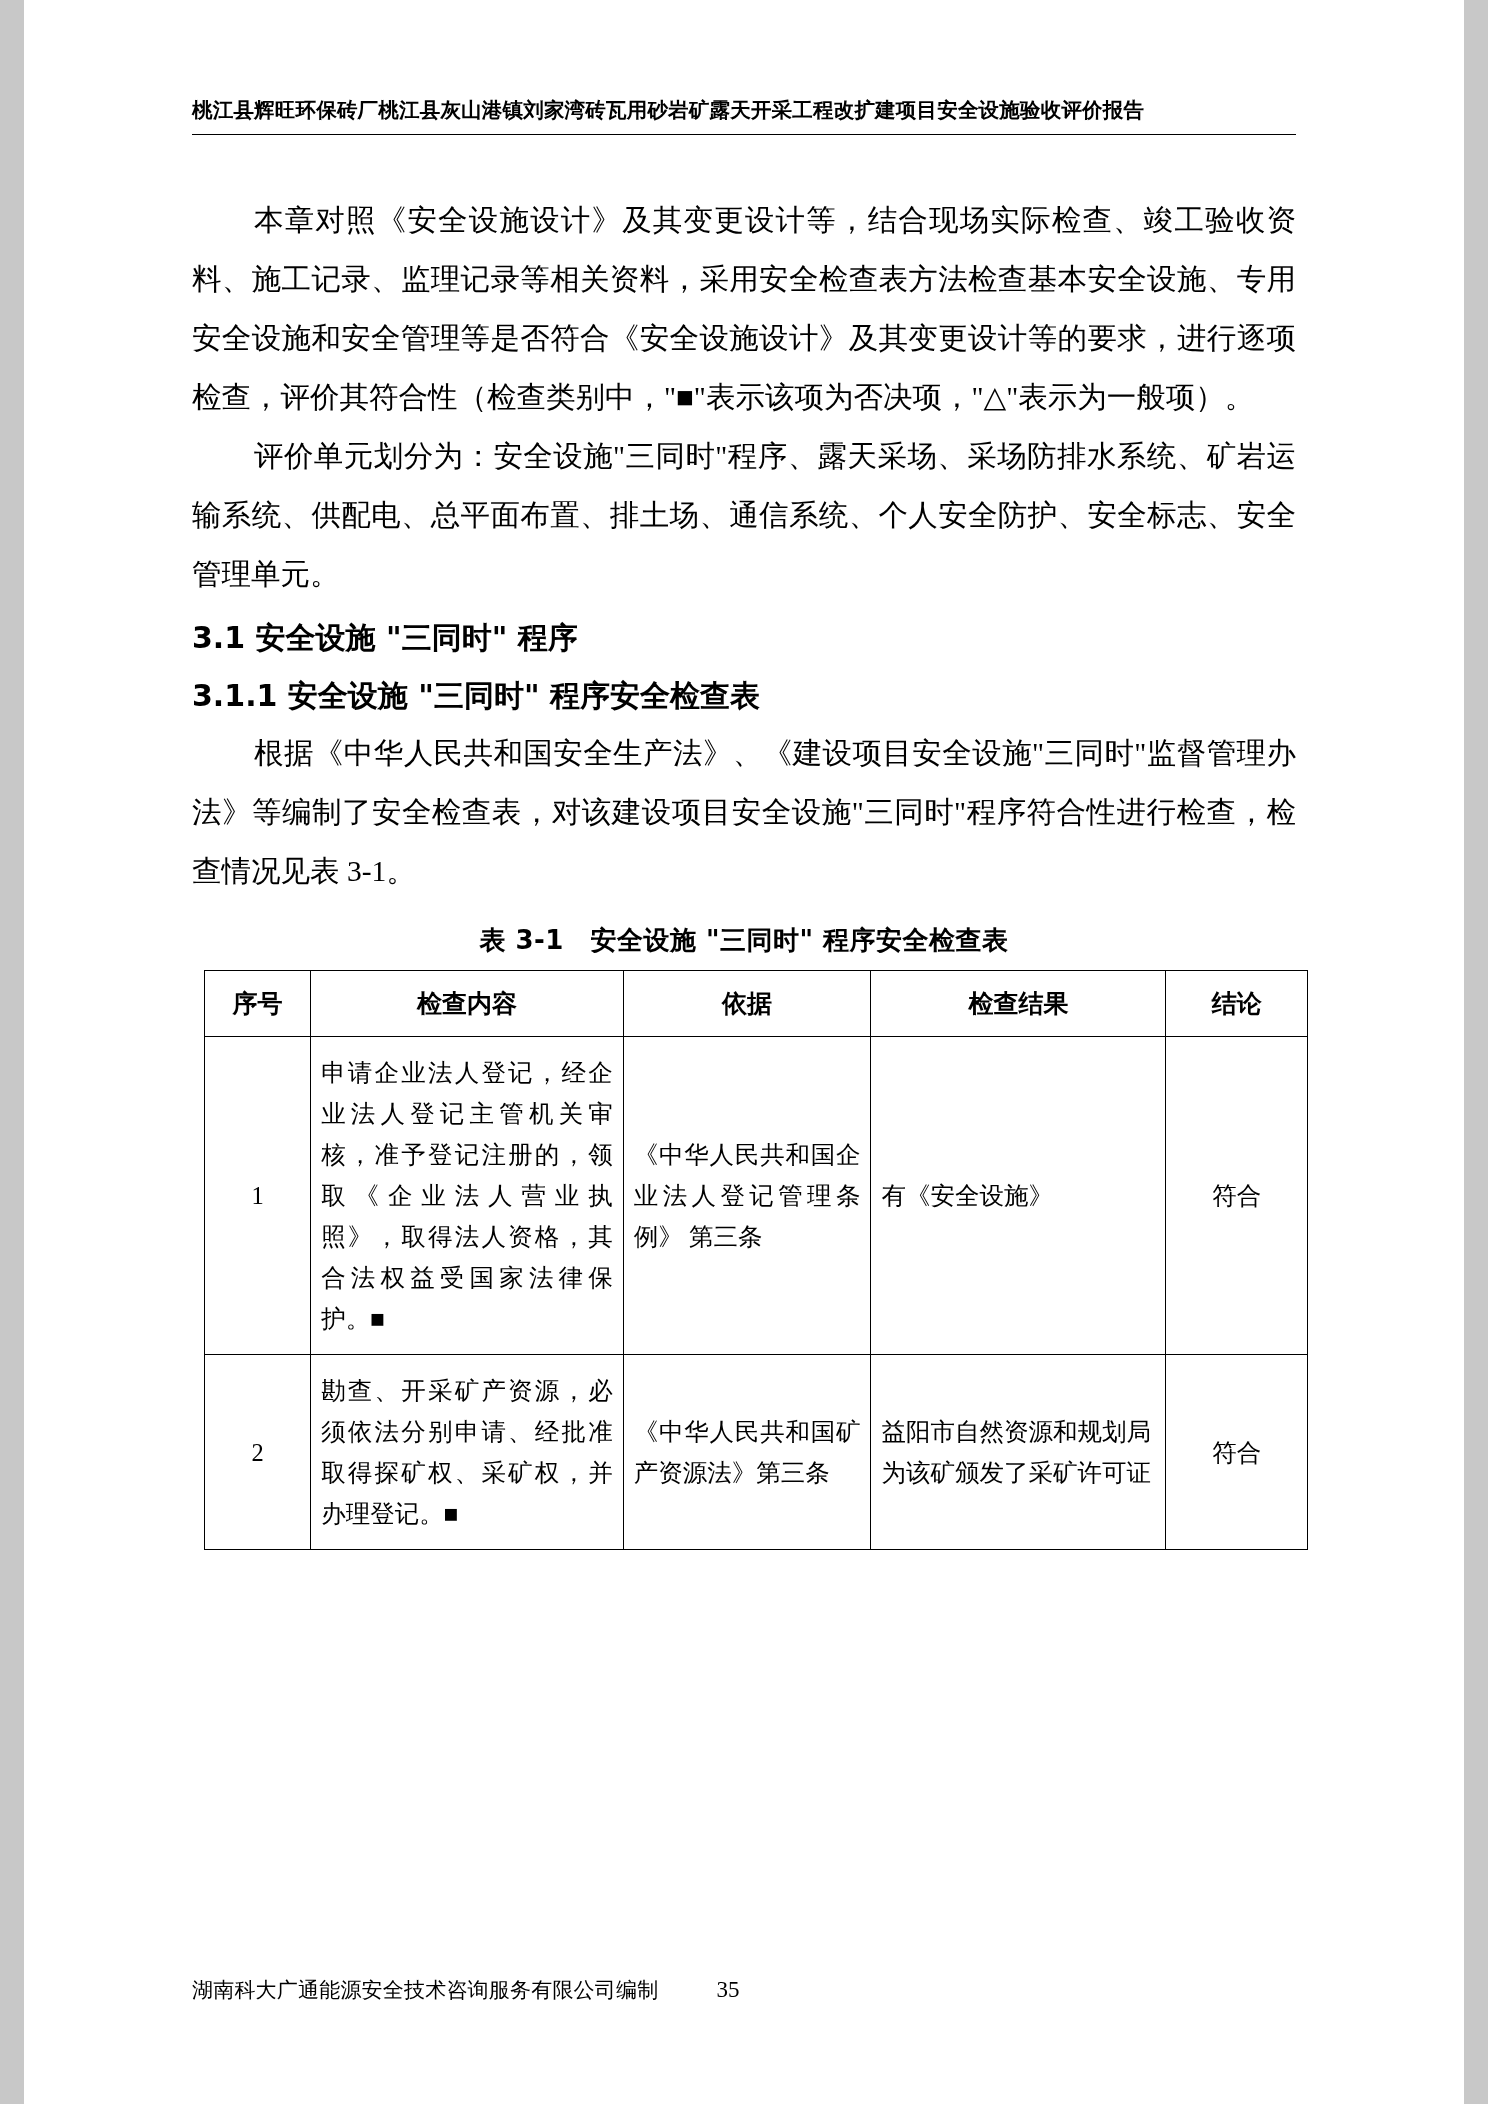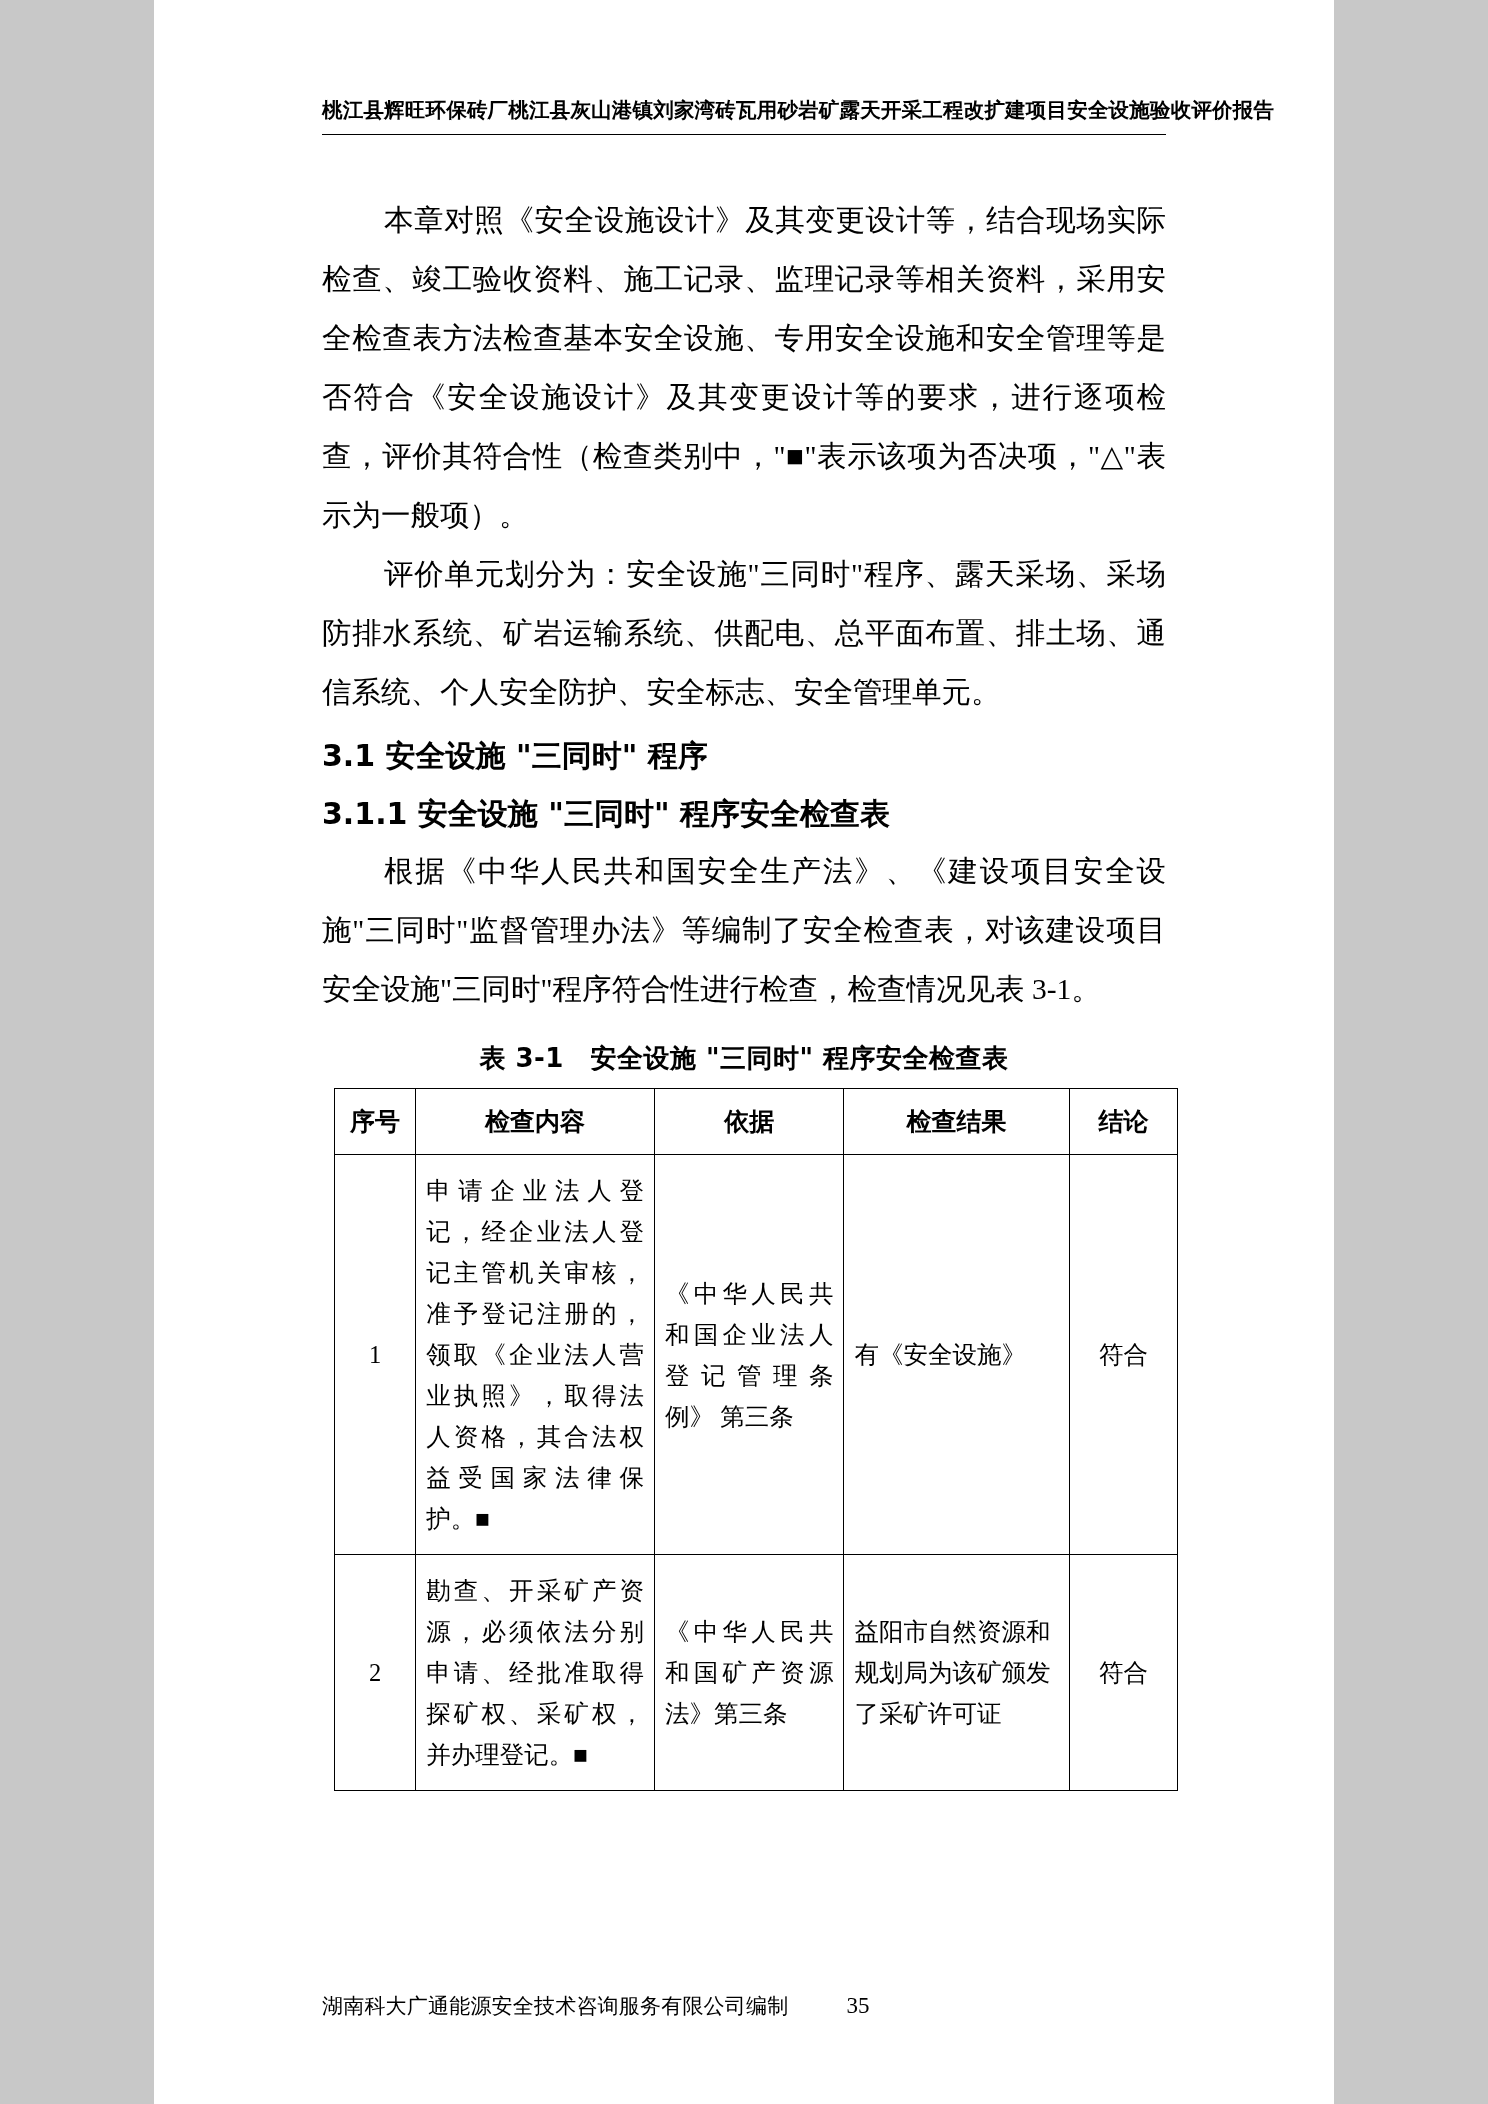"桃江县辉旺环保砖厂桃江县灰山港镇刘家湾砖瓦用砂岩矿露天开采工程改扩建项目安全设施" .page { width: 1180px -> 1440px }
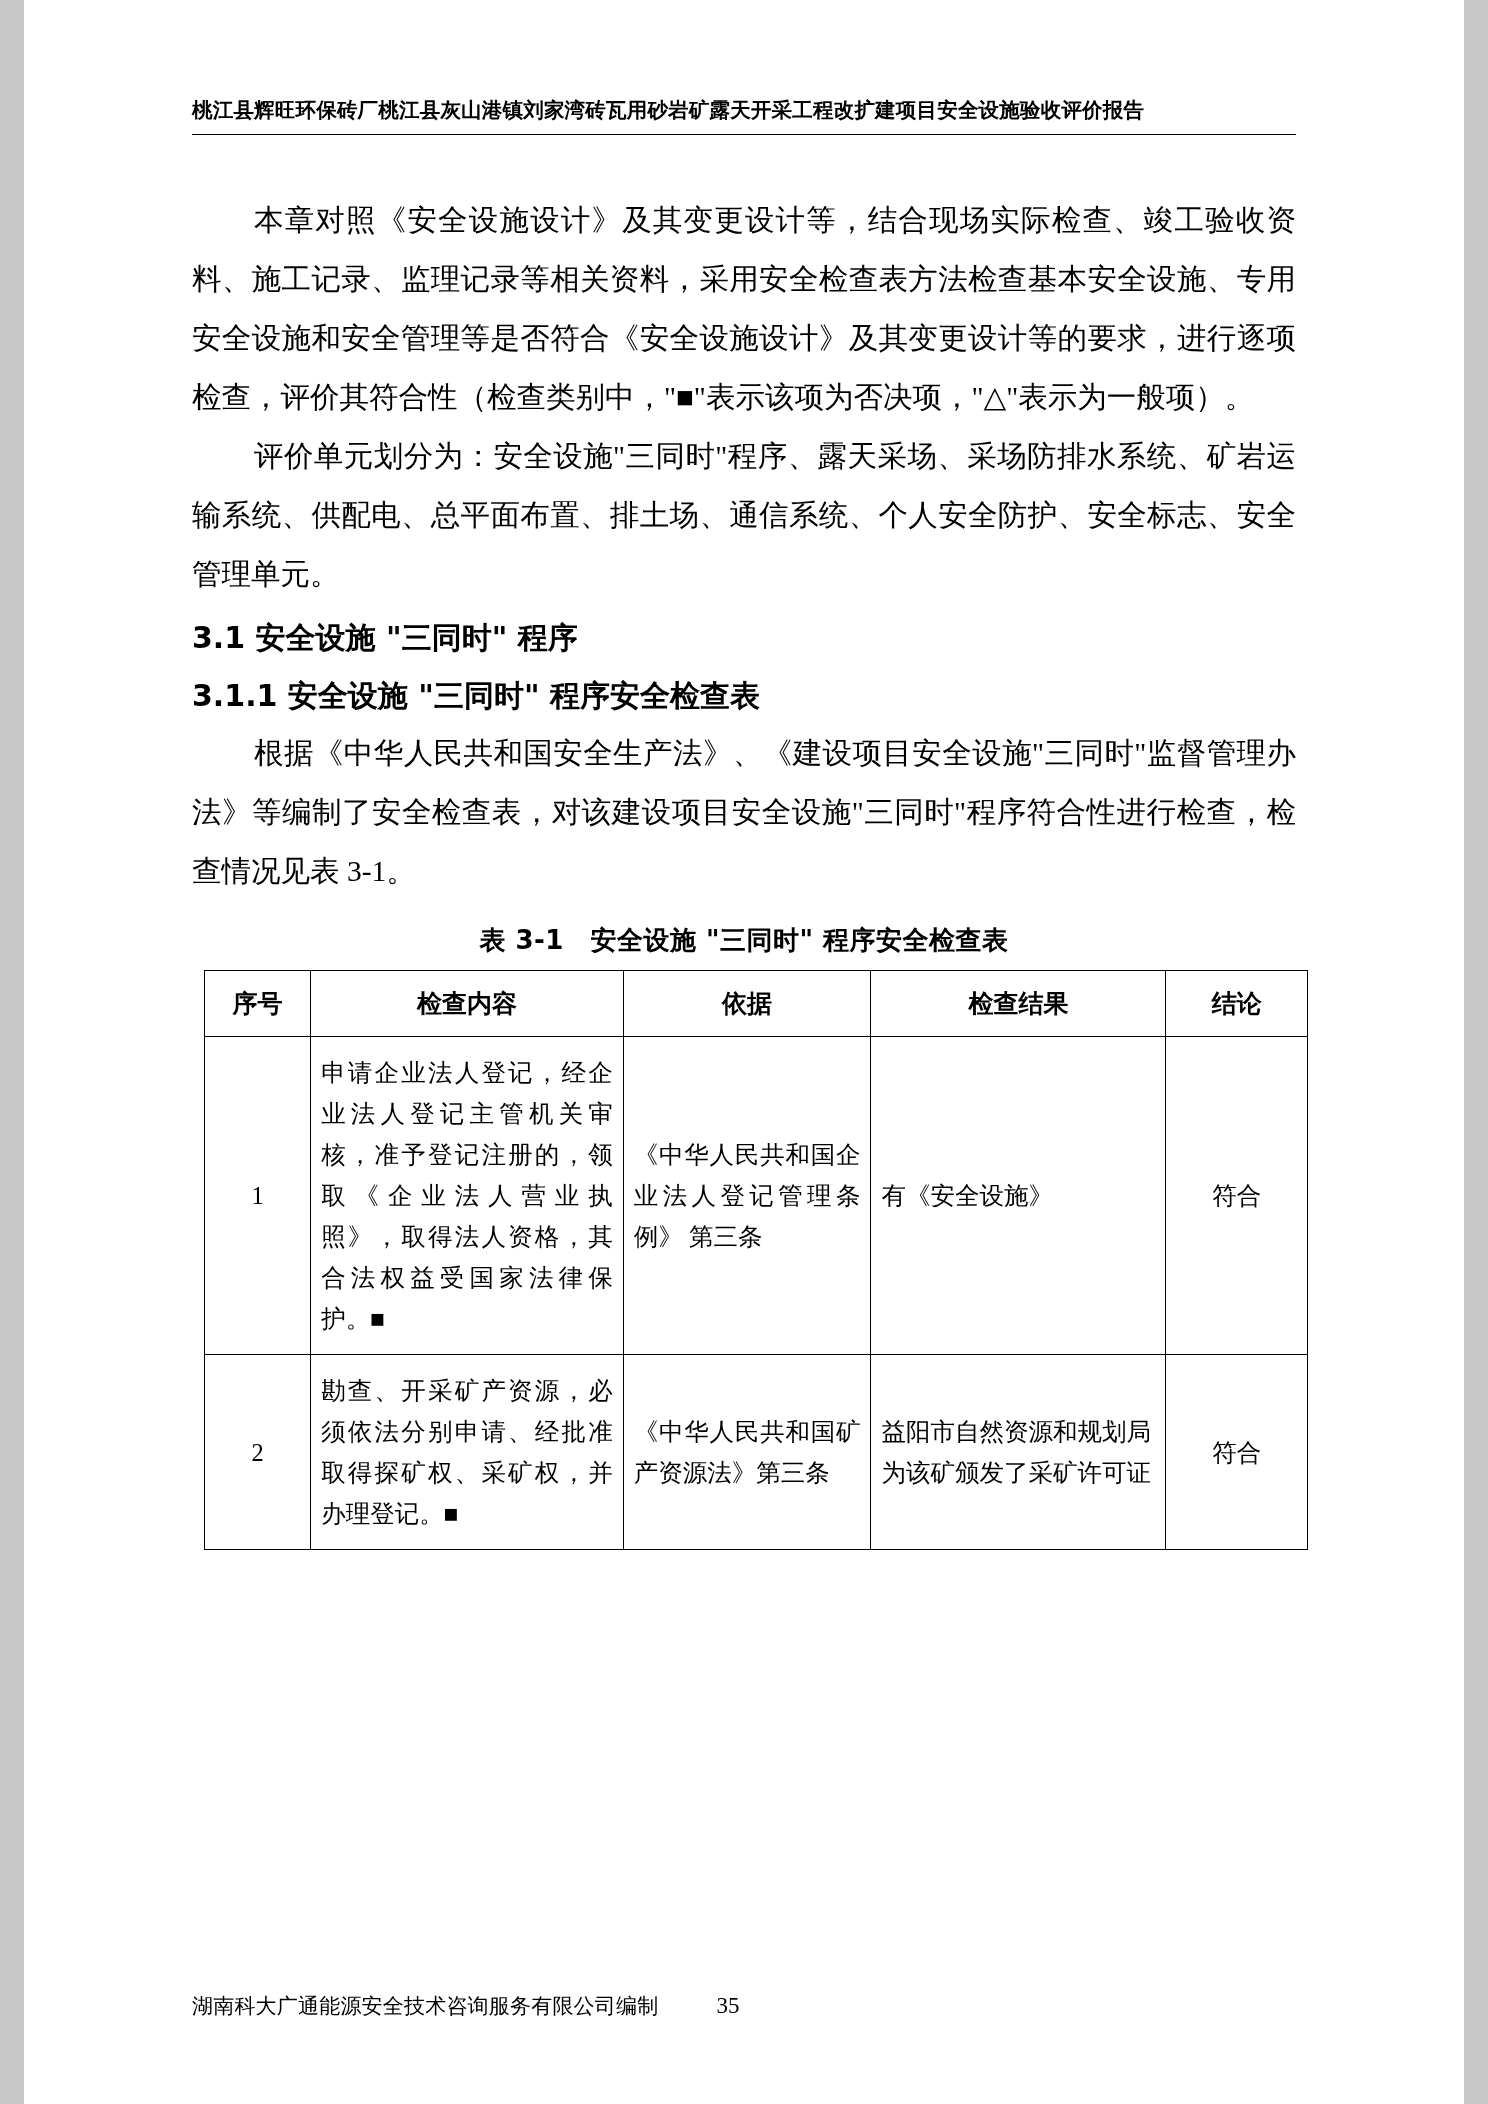"湖南科大广通能源安全技术咨询服务有限公司编制" .footer { bottom: 84px -> 100px }
